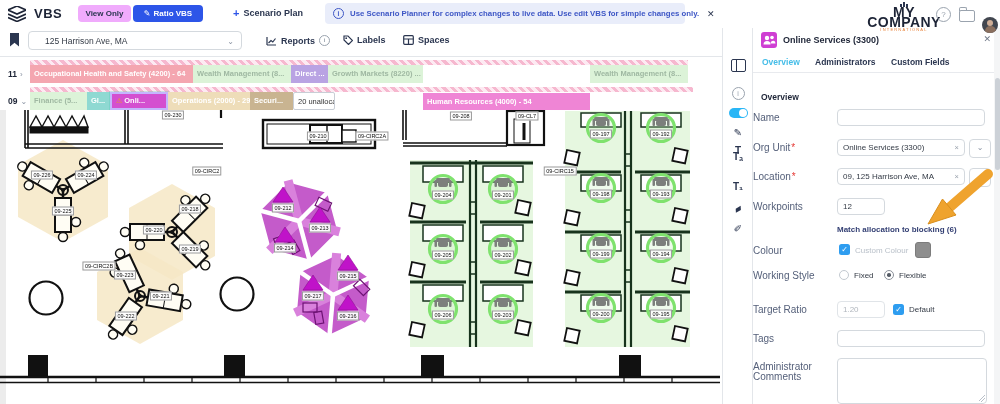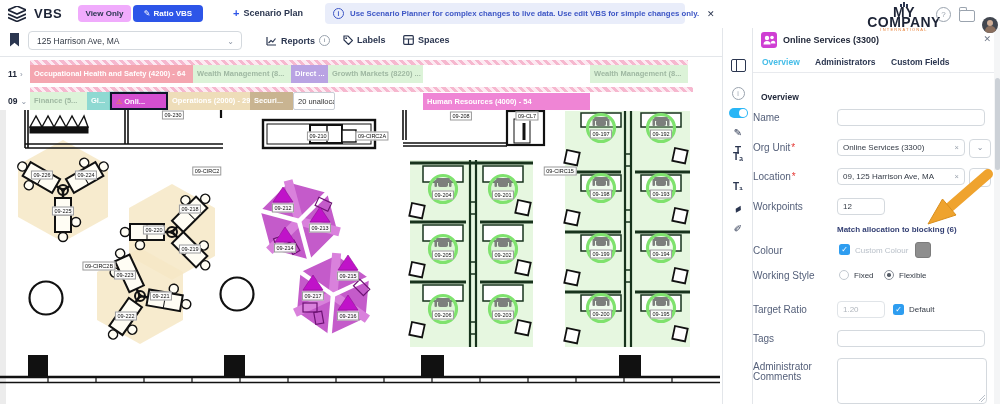"125 Harrison Ave, MA" .loc-box { padding: 0 8px -> 0 16px }
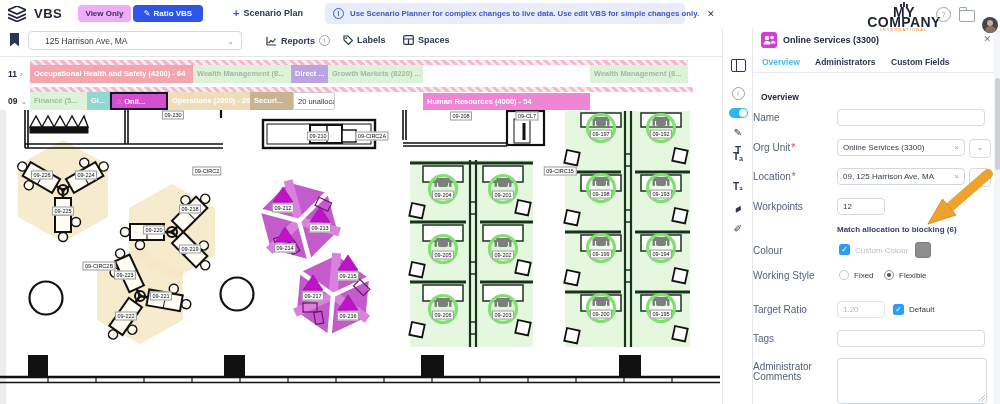"Onli..." .seg.sel { align-items: center -> flex-start; border: 2px solid #0f172a -> 2px solid #c4b5fd }
